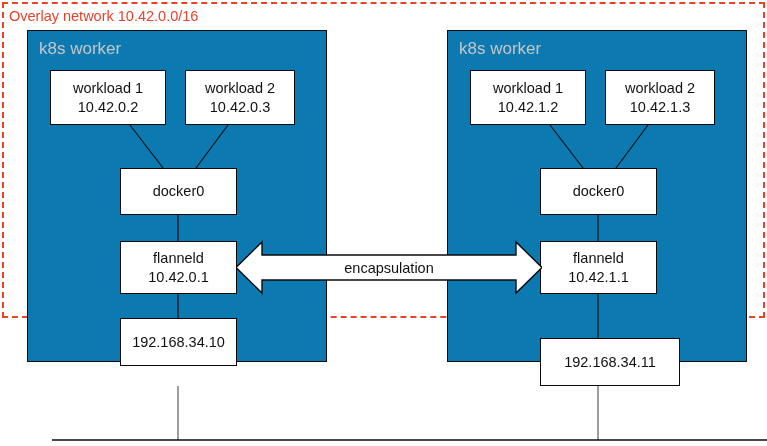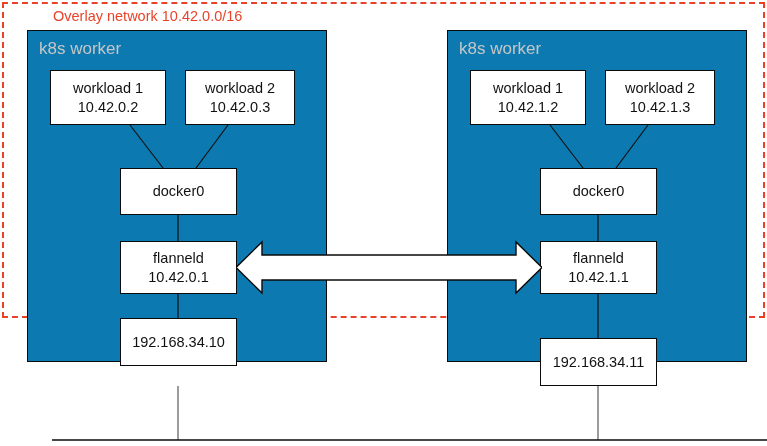"Overlay network 10.42.0.0/16" .overlay-label { margin-left: 44px -> none }
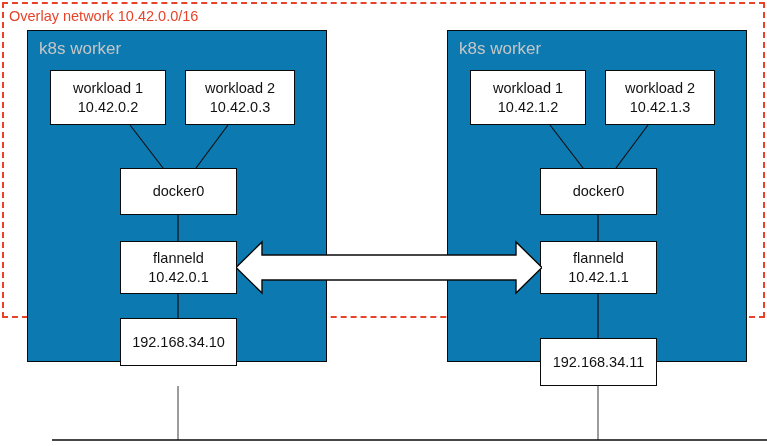"encapsulation" div.encap-label { html: none -> <div>encapsulation</div> }
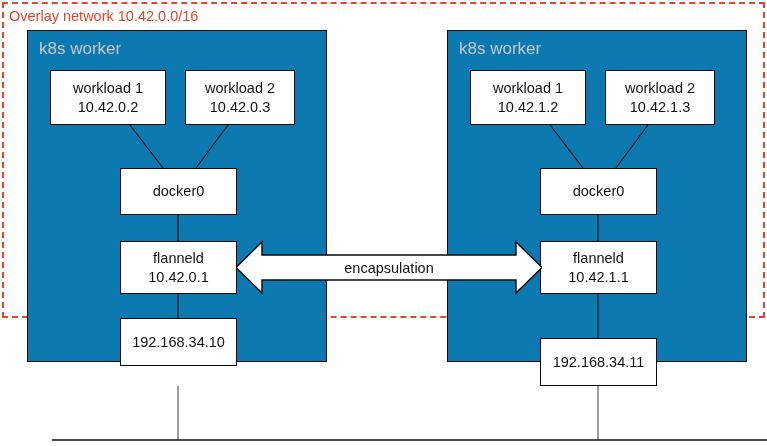"192.168.34.11" #host-right { width: 117px -> 140px }
